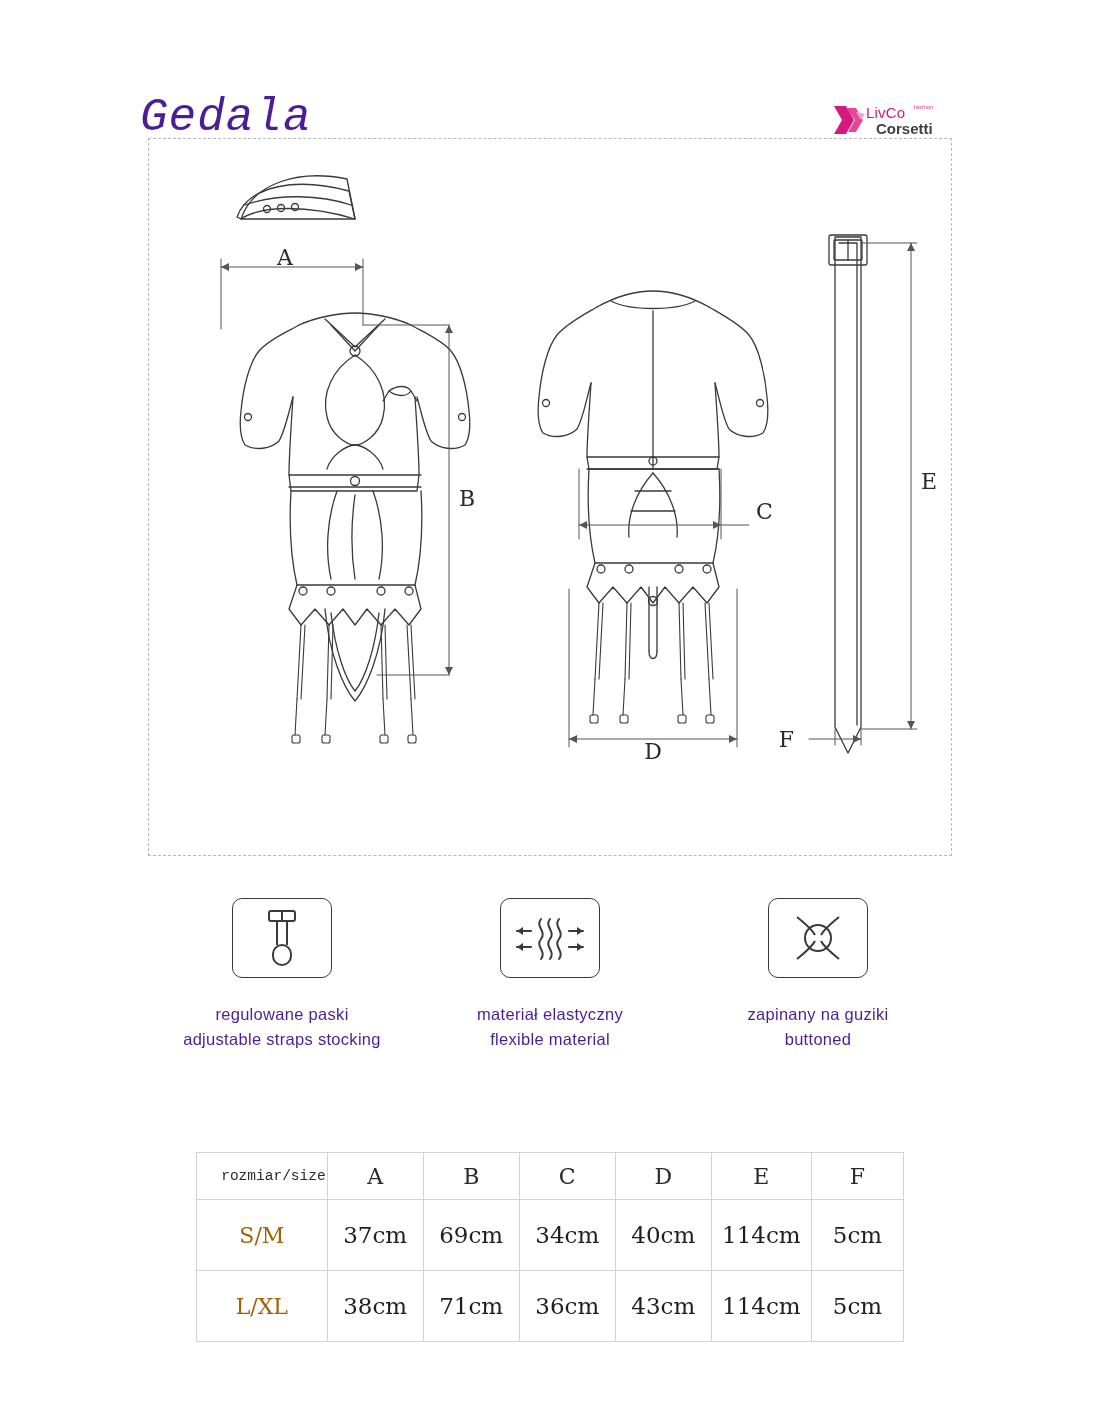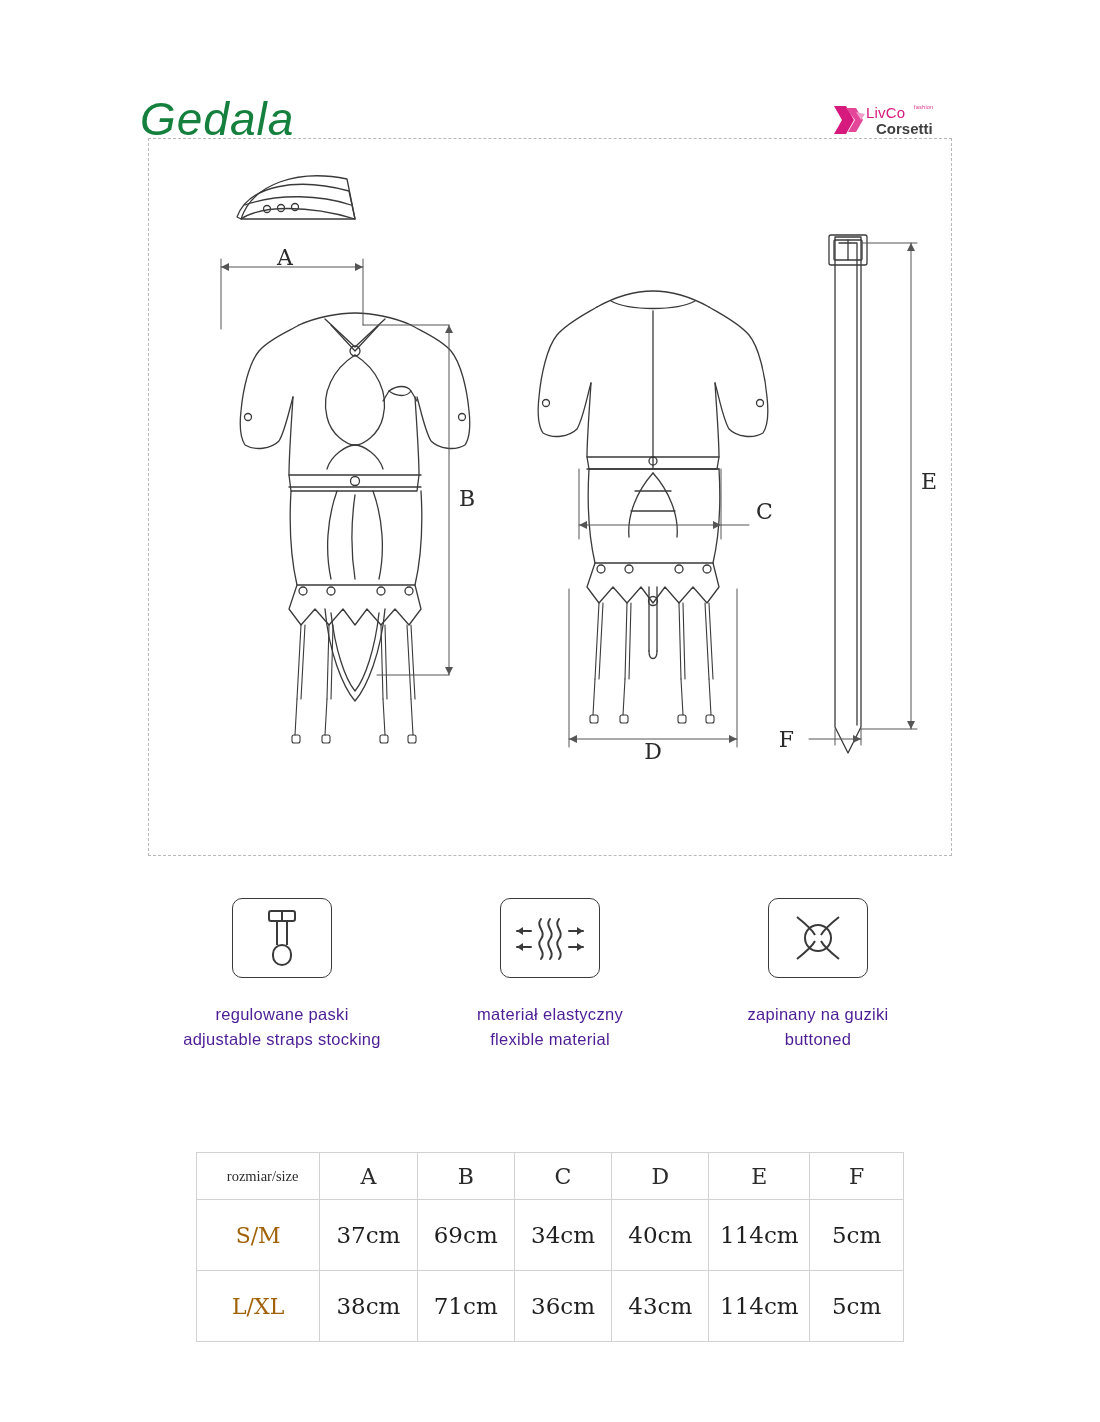"Gedala" .product-title { color: #15803d -> #4c1d95; font-family: Liberation Sans, sans-serif -> Liberation Mono, monospace }
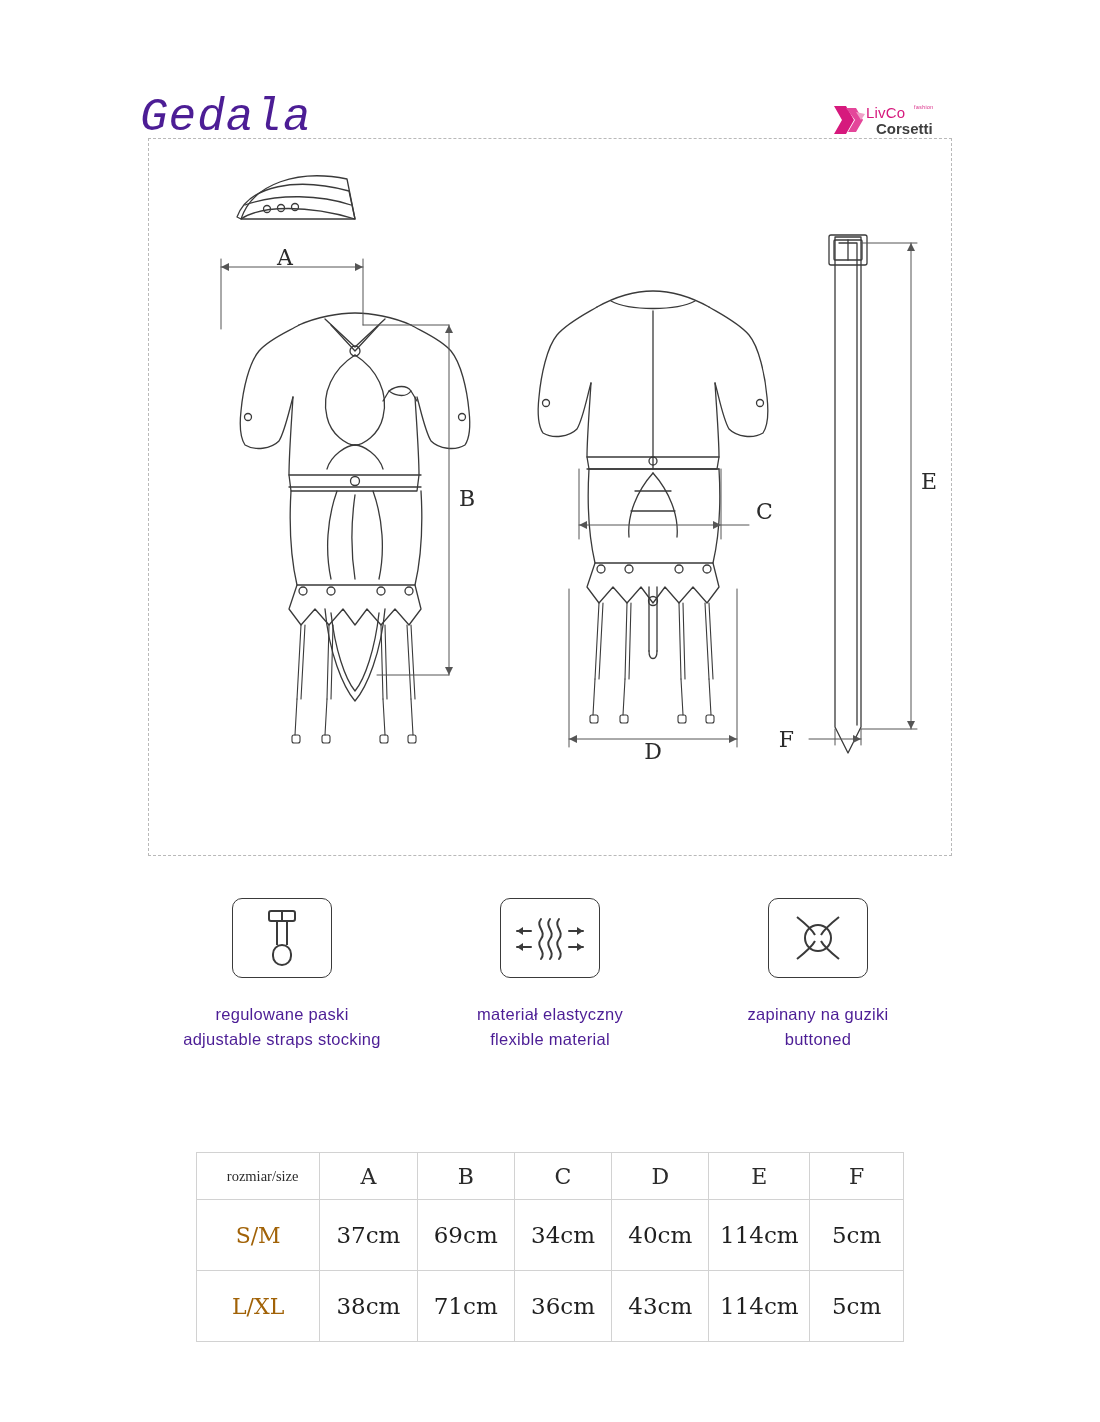"rozmiar/size" .size-table thead th.lbl { font-family: Liberation Serif, serif -> Liberation Mono, monospace; text-align: center -> right }
